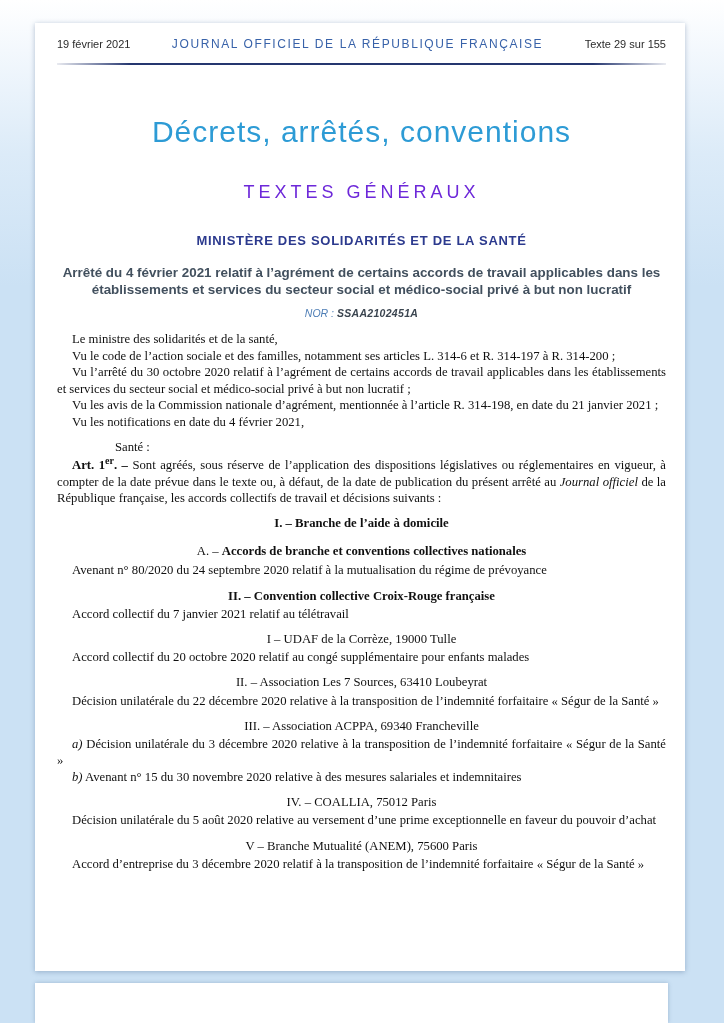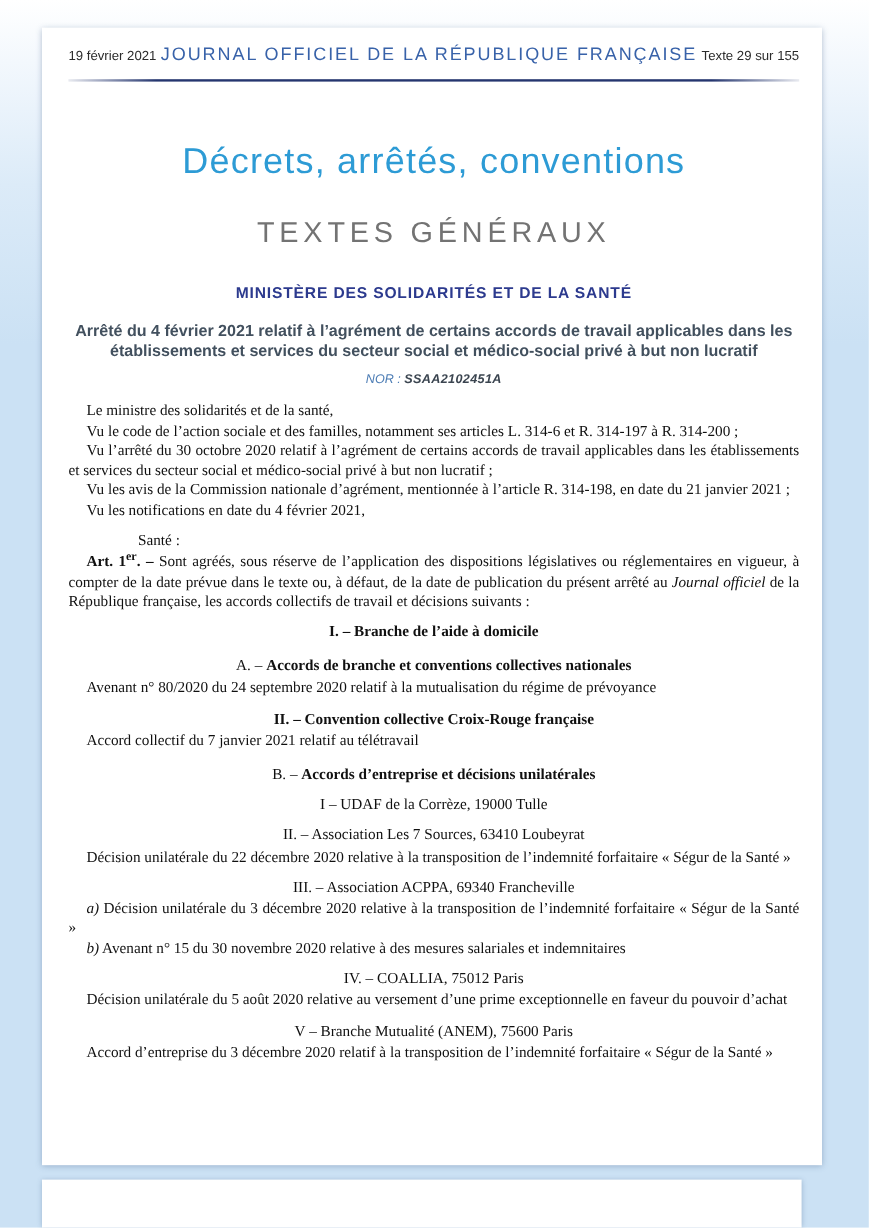"JOURNAL OFFICIEL DE LA RÉPUBLIQUE" .jo-header .journal { font-size: 15px -> 12px }
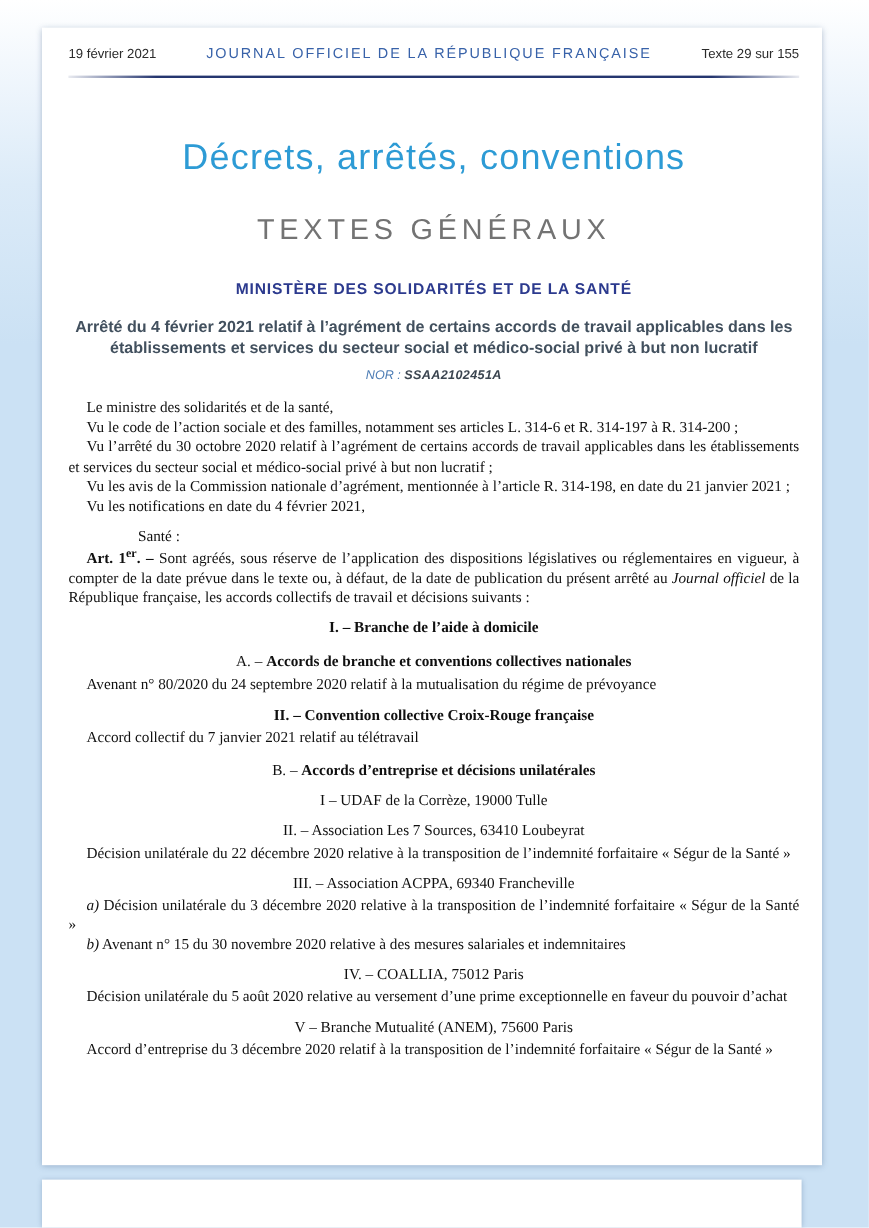"TEXTES GÉNÉRAUX" .textes { color: #737373 -> #6d28d9; font-size: 24px -> 18px }
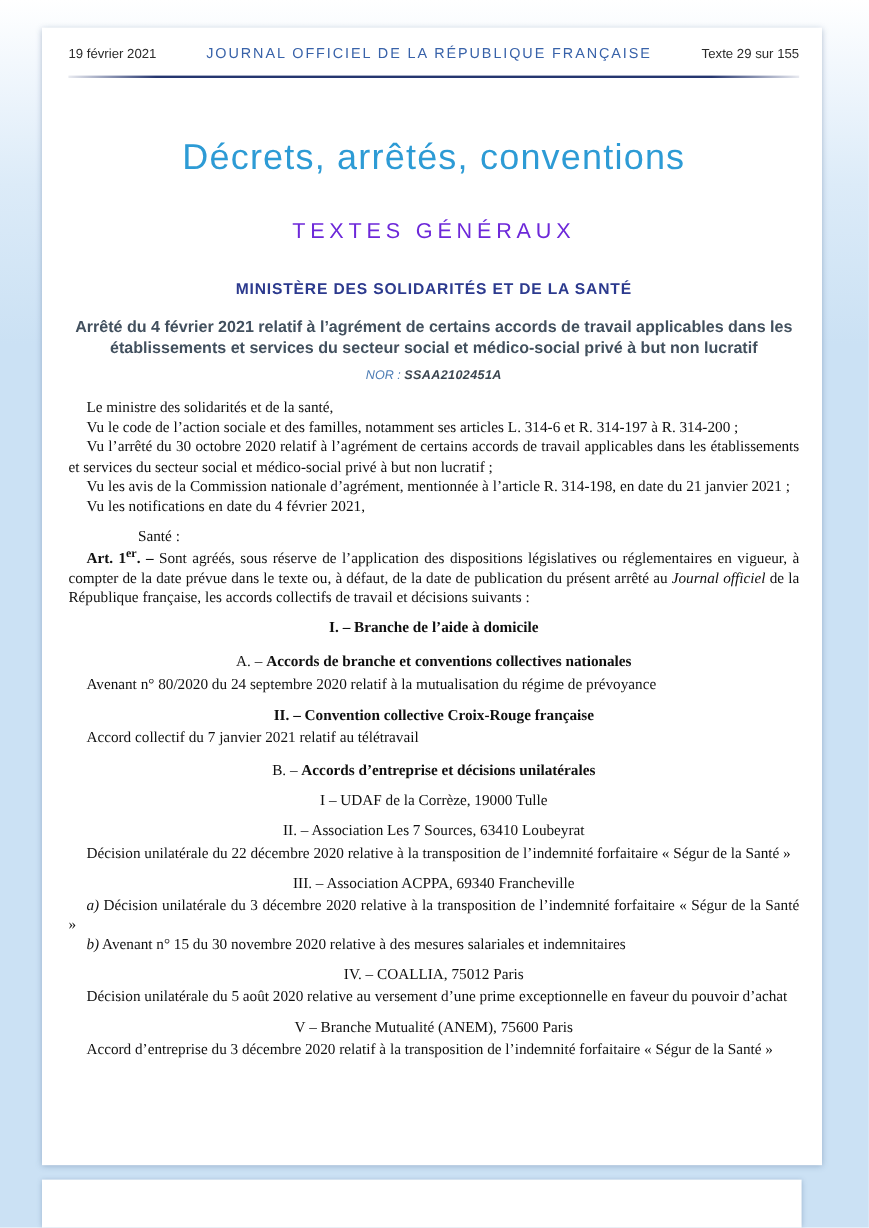"B. – Accords d’entreprise et" p.body-p { html: <p><span>B. – </span><b>Accords d’entreprise et décisions unilatérales</b></p> -> none }
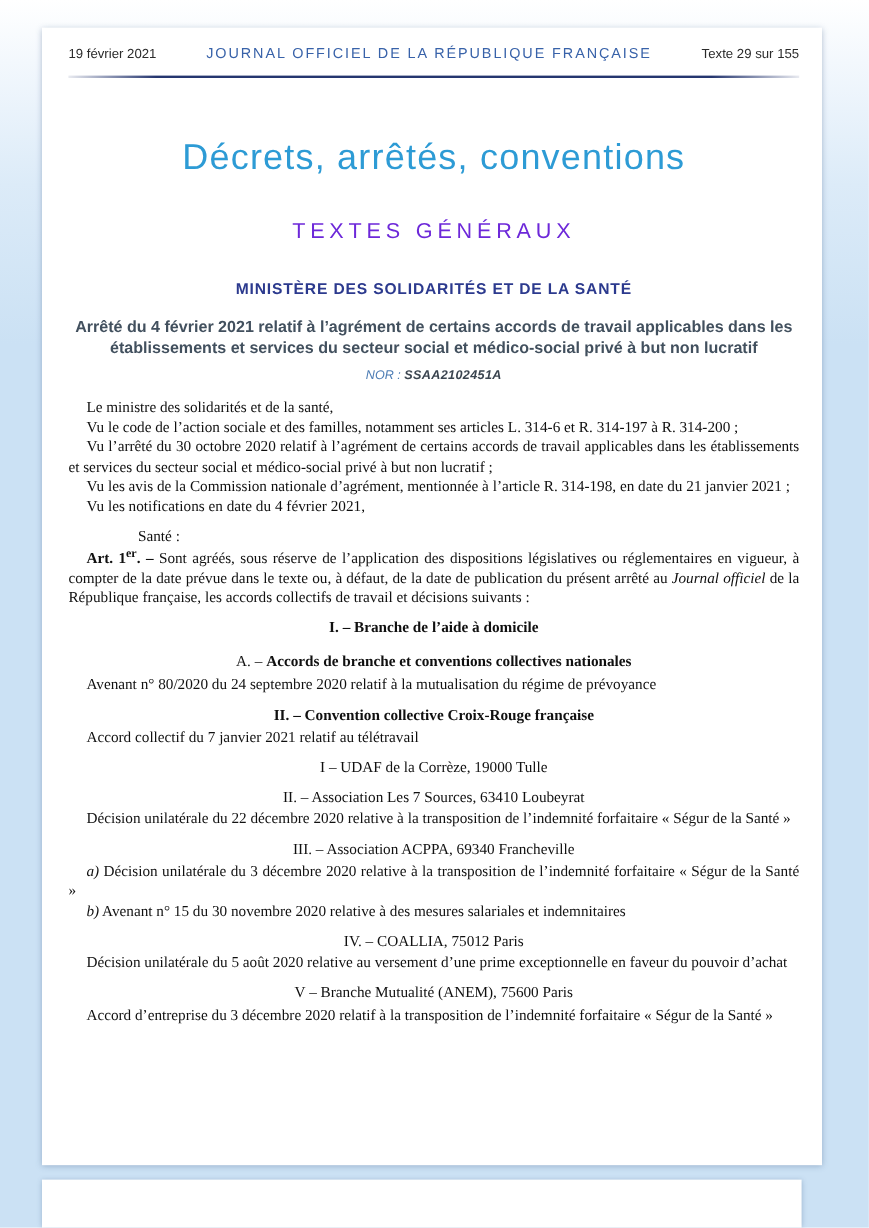"Accord collectif du 20 octobre" p.body-p { html: none -> <p>Accord collectif du 20 octobre 2020 relatif au congé supplémentaire pour enfants malades</p> }
